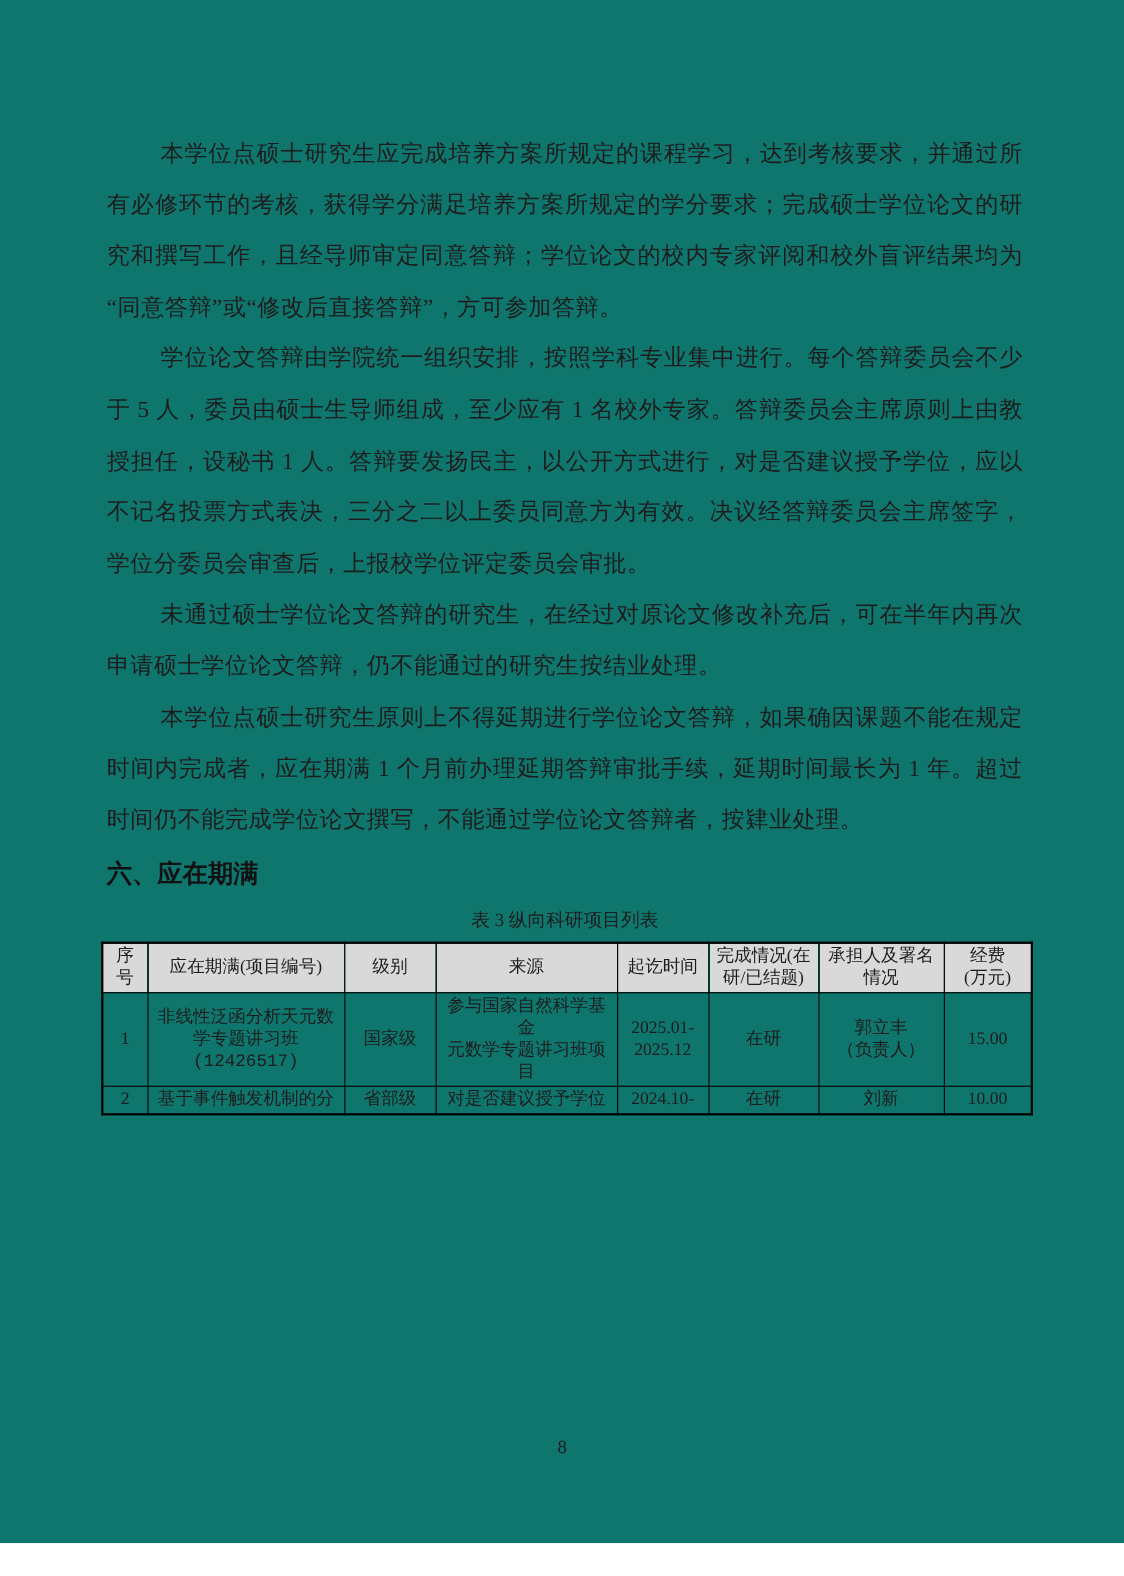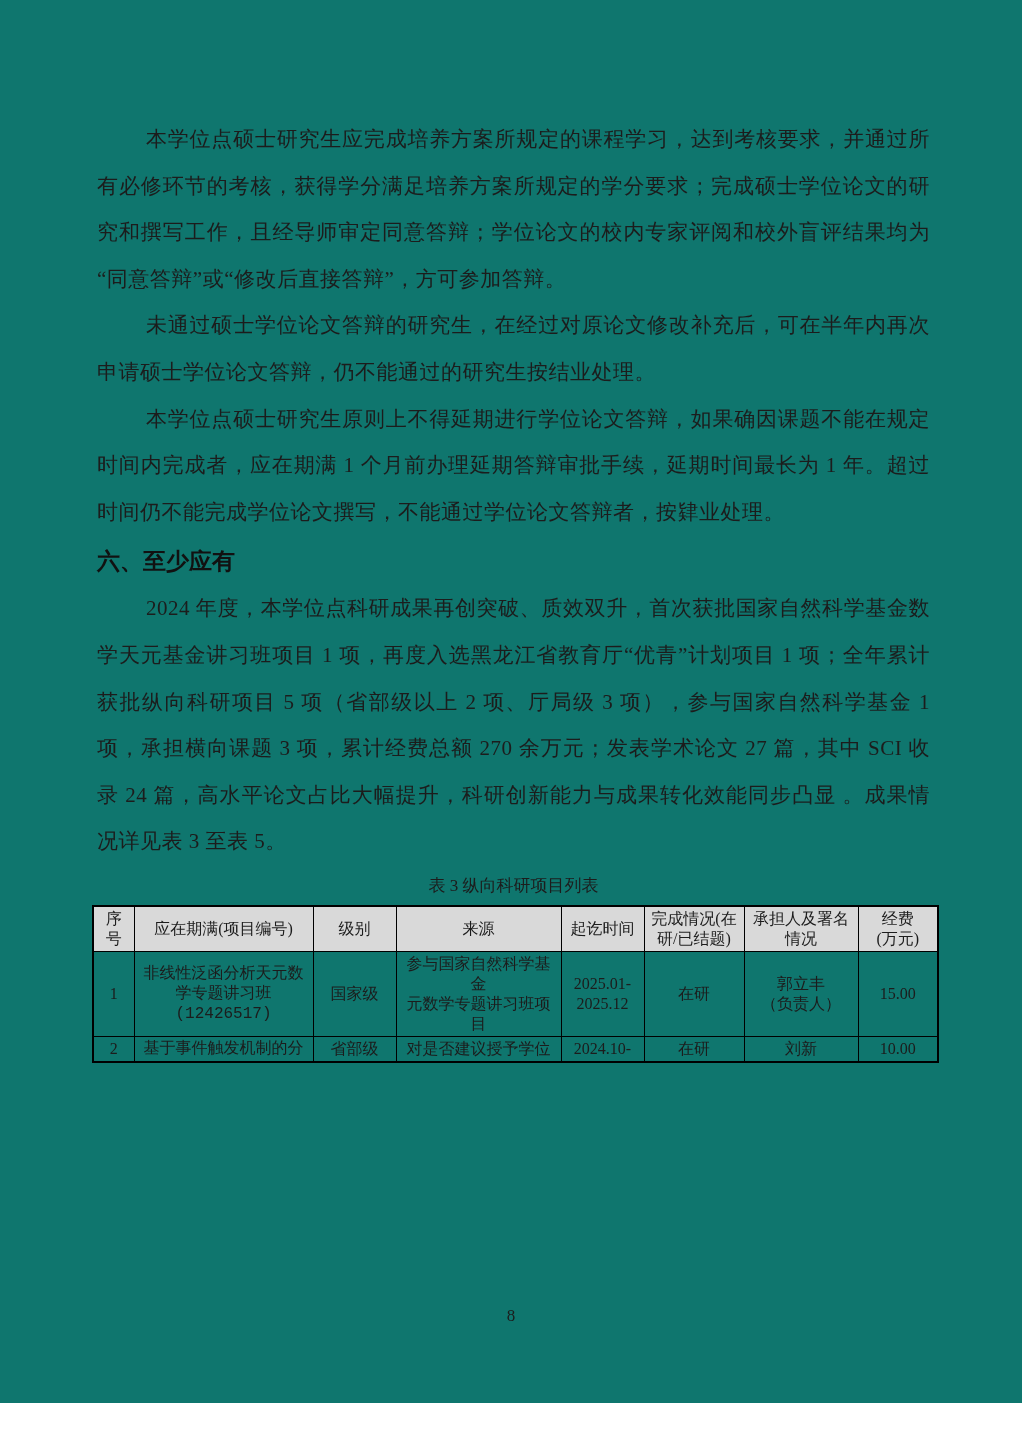"学位论文答辩由学院统一组织安排，按照学科专业集中进行。每个答辩委员会不少于 5" p.body-para { html: none -> <p>学位论文答辩由学院统一组织安排，按照学科专业集中进行。每个答辩委员会不少于 5 人，委员由硕士生导师组成，至少应有 1 名校外专家。答辩委员会主席原则上由教授担任，设秘书 1 人。答辩要发扬民主，以公开方式进行，对是否建议授予学位，应以不记名投票方式表决，三分之二以上委员同意方为有效。决议经答辩委员会主席签字，学位分委员会审查后，上报校学位评定委员会审批。</p> }
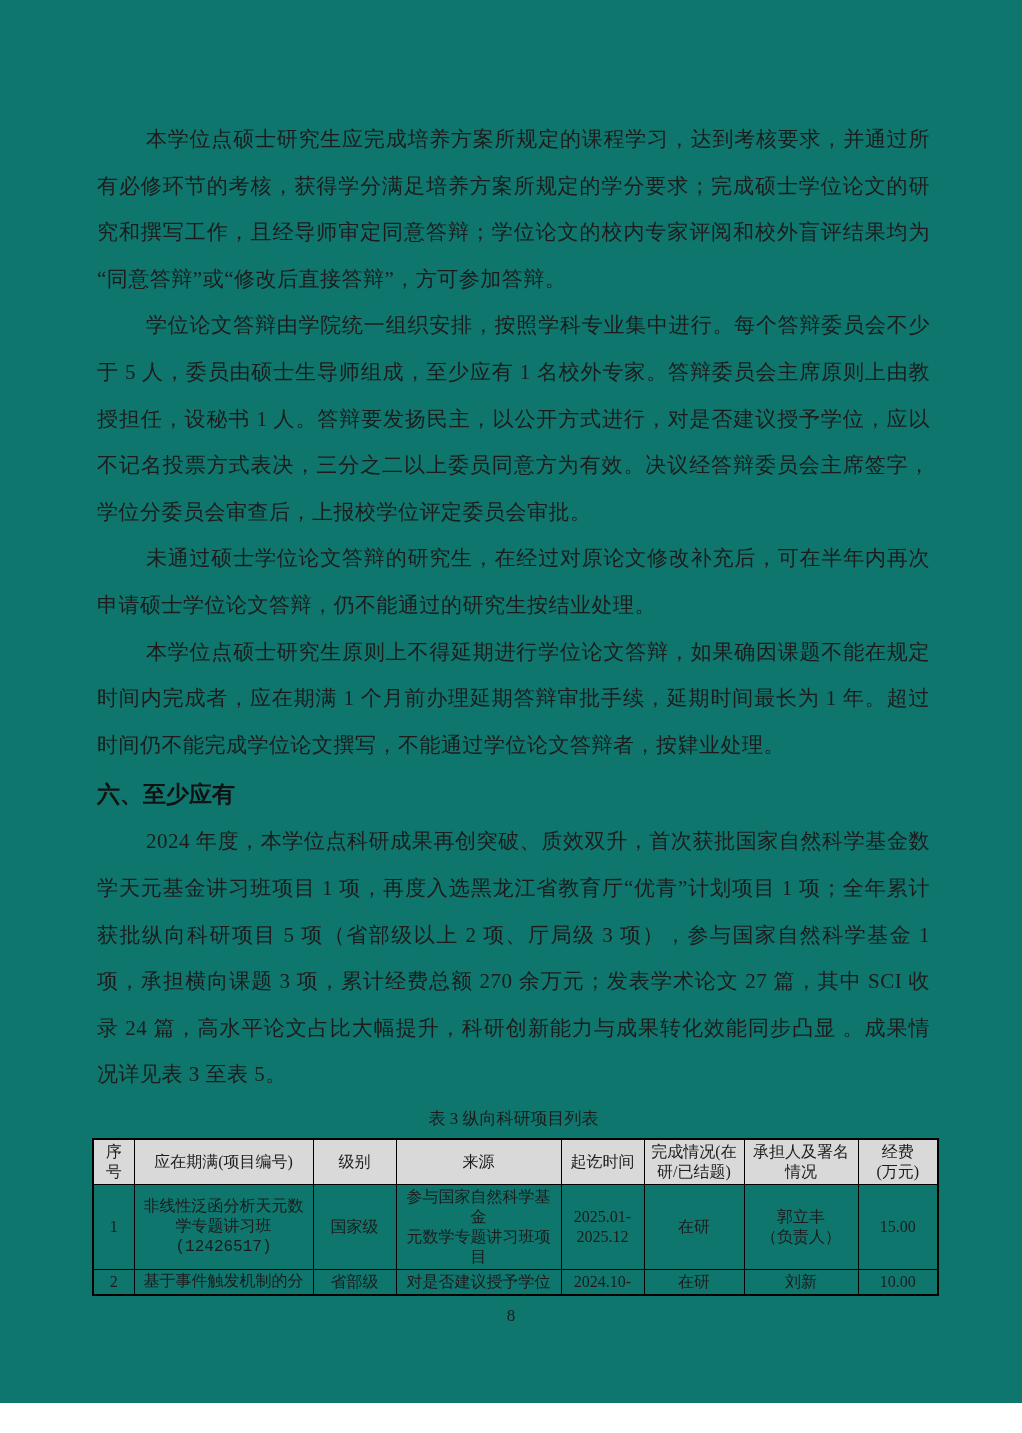"六、至少应有" h2.section-heading { text: 至少应有 -> 应在期满 }
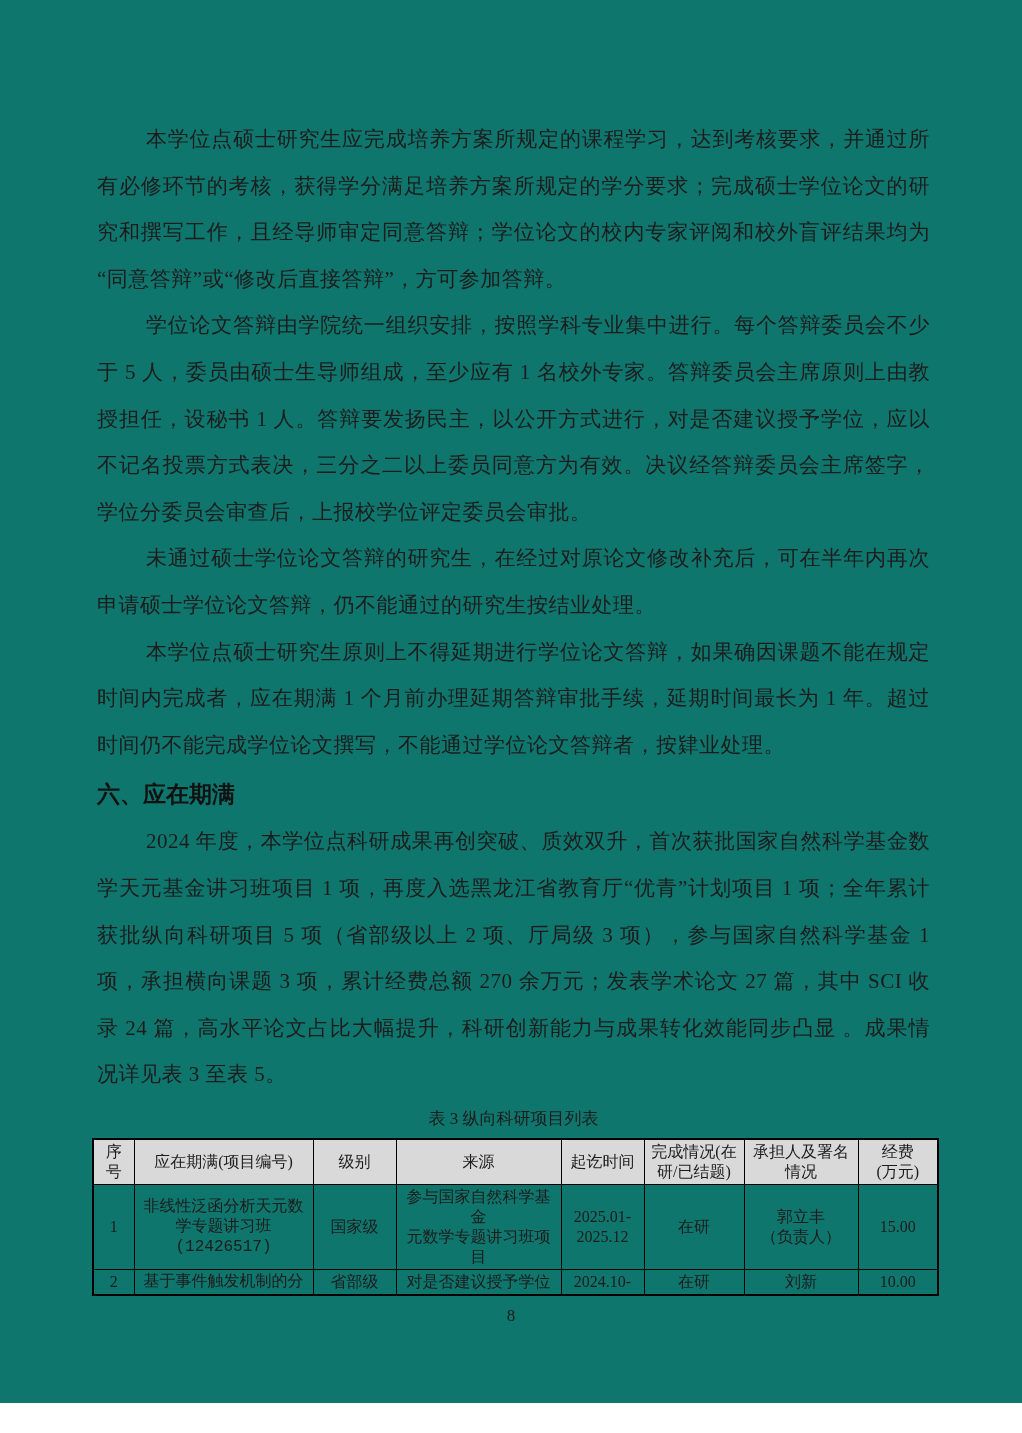"2024" p.body-para { html: <p>2024 年度，本学位点科研成果再创突破、质效双升，首次获批国家自然科学基金数学天元基金讲习班项目 1 项，再度入选黑龙江省教育厅“优青”计划项目 1 项；全年累计获批纵向科研项目 5 项（省部级以上 2 项、厅局级 3 项），参与国家自然科学基金 1 项，承担横向课题 3 项，累计经费总额 270 余万元；发表学术论文 27 篇，其中 SCI 收录 24 篇，高水平论文占比大幅提升，科研创新能力与成果转化效能同步凸显 。成果情况详见表 3 至表 5。</p> -> none }
